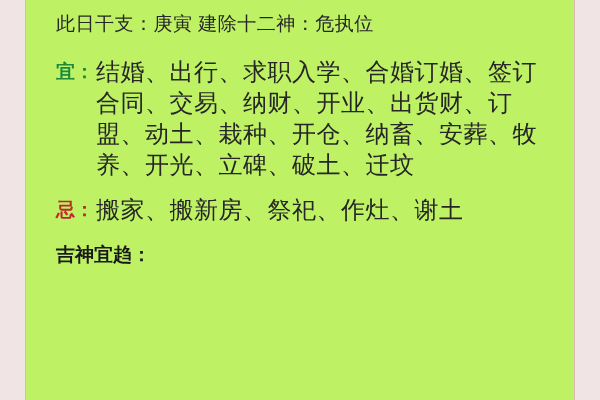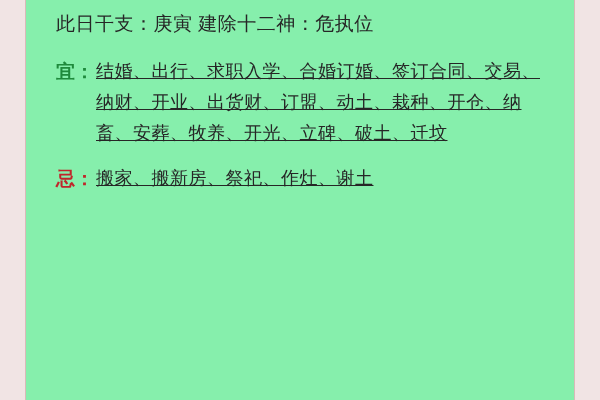"此日干支：庚寅 建除十二神：危执位" .page { background: #86efac -> #bef264 }
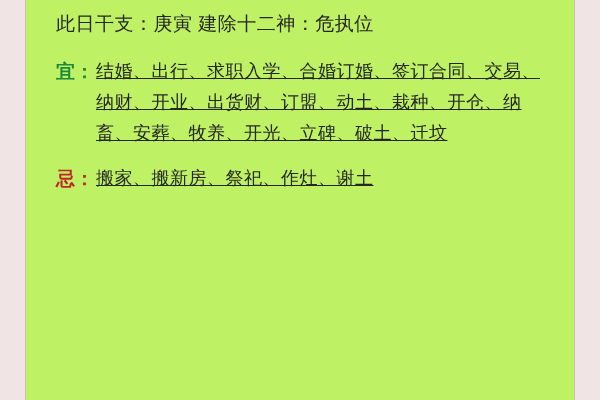"结婚、出行、求职入学、合婚订婚、签订合同、交易、纳财、开业、出货财、订盟、动土、" .block-text { font-size: 18px -> 24px; text-decoration: underline -> none }
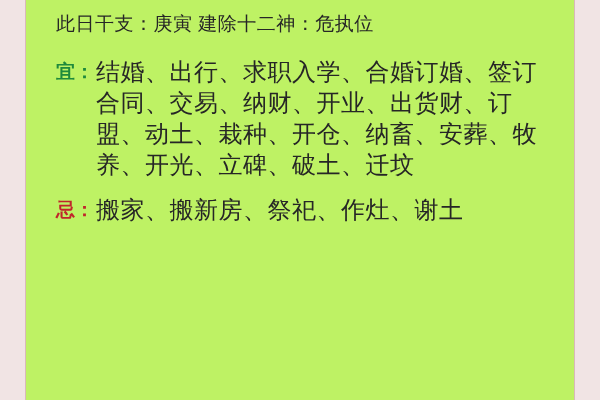"吉神宜趋：" div.block-label { html: none -> <div>吉神宜趋：</div> }
